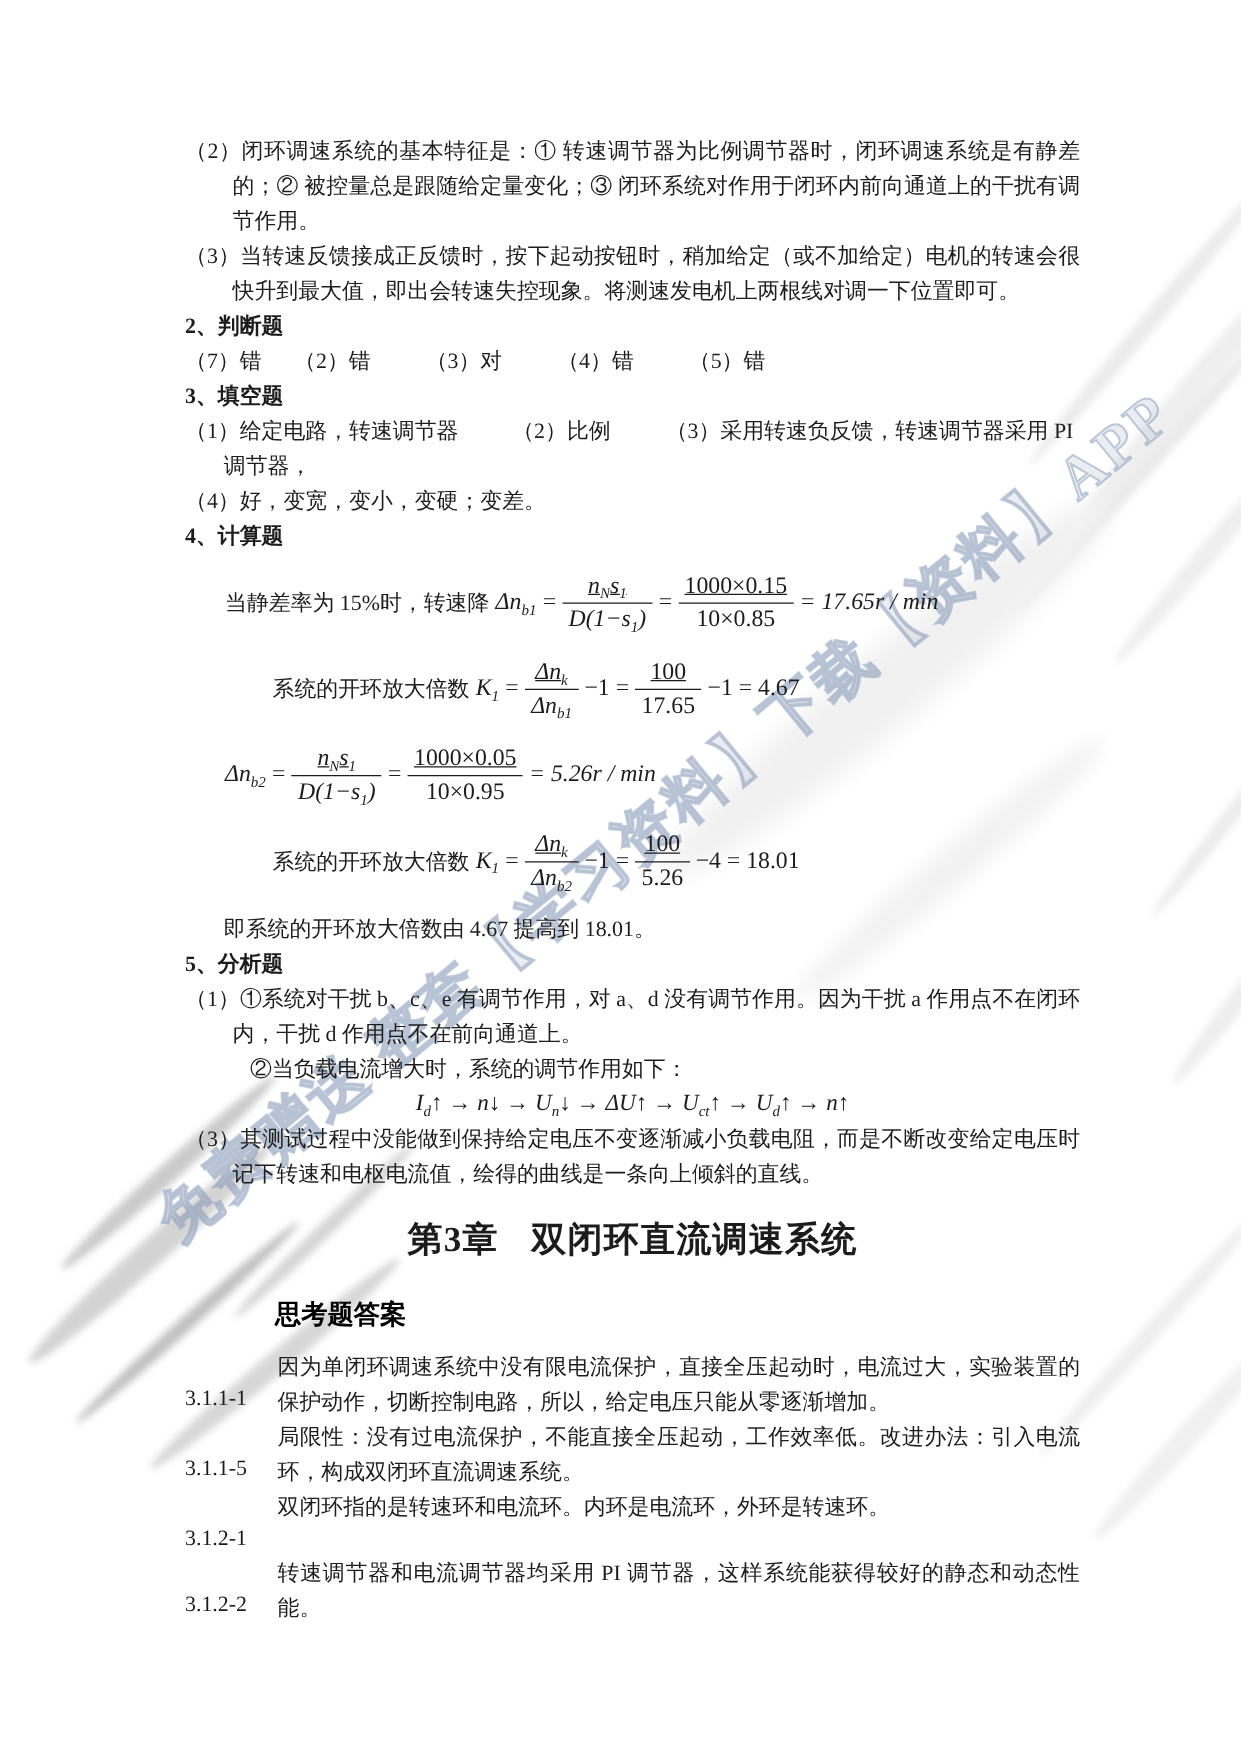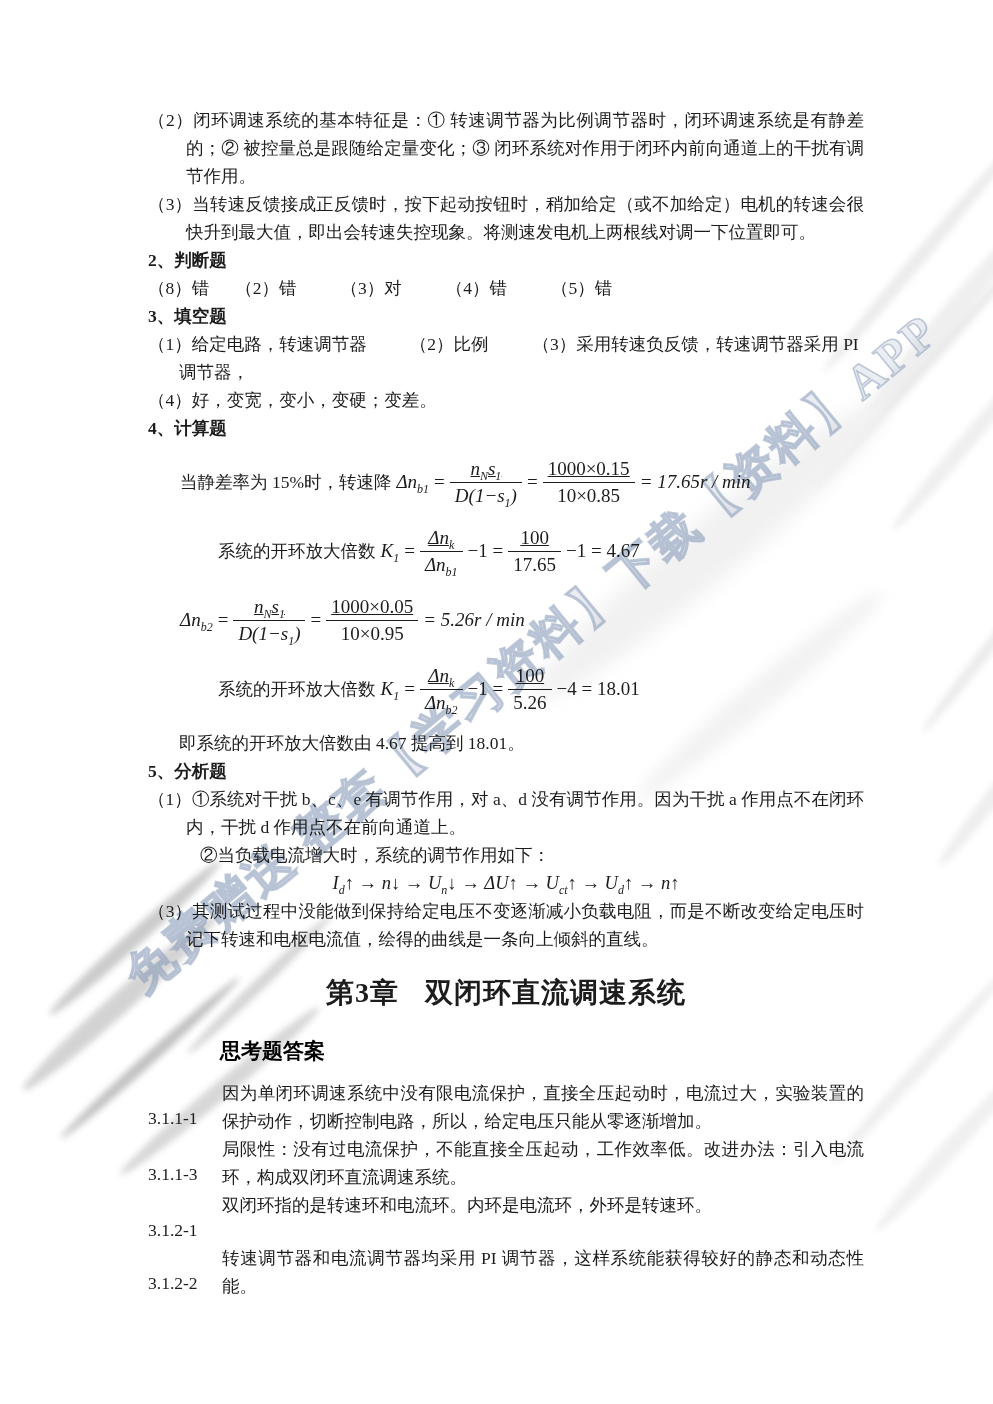"（8）错" span { text: 8 -> 7 }
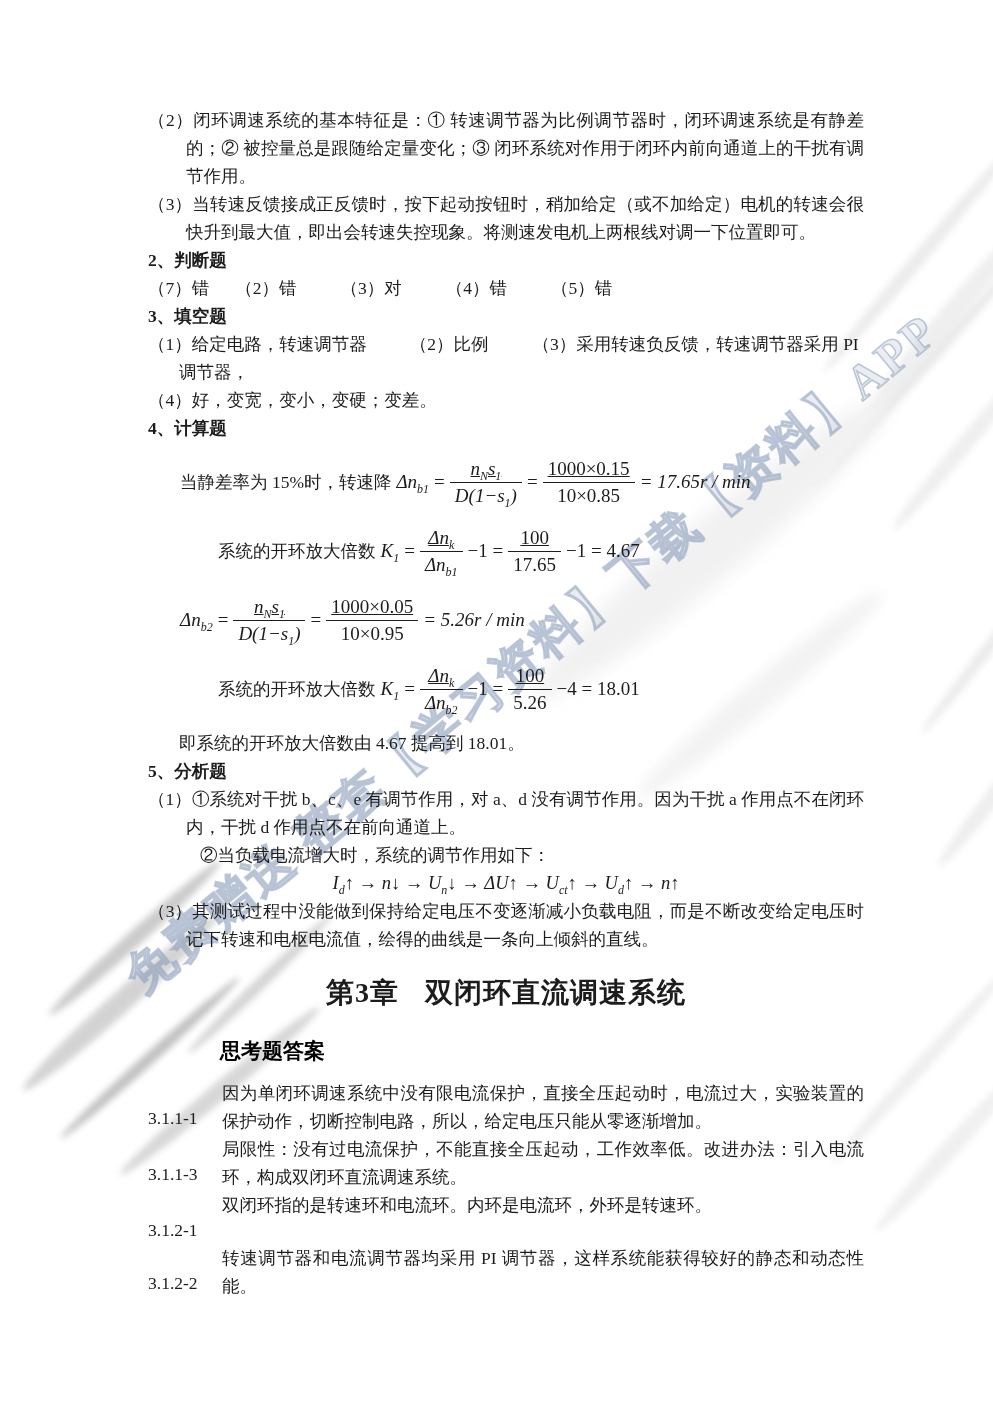"3.1.1-3" span.qa-id { text: 3.1.1-3 -> 3.1.1-5 }
